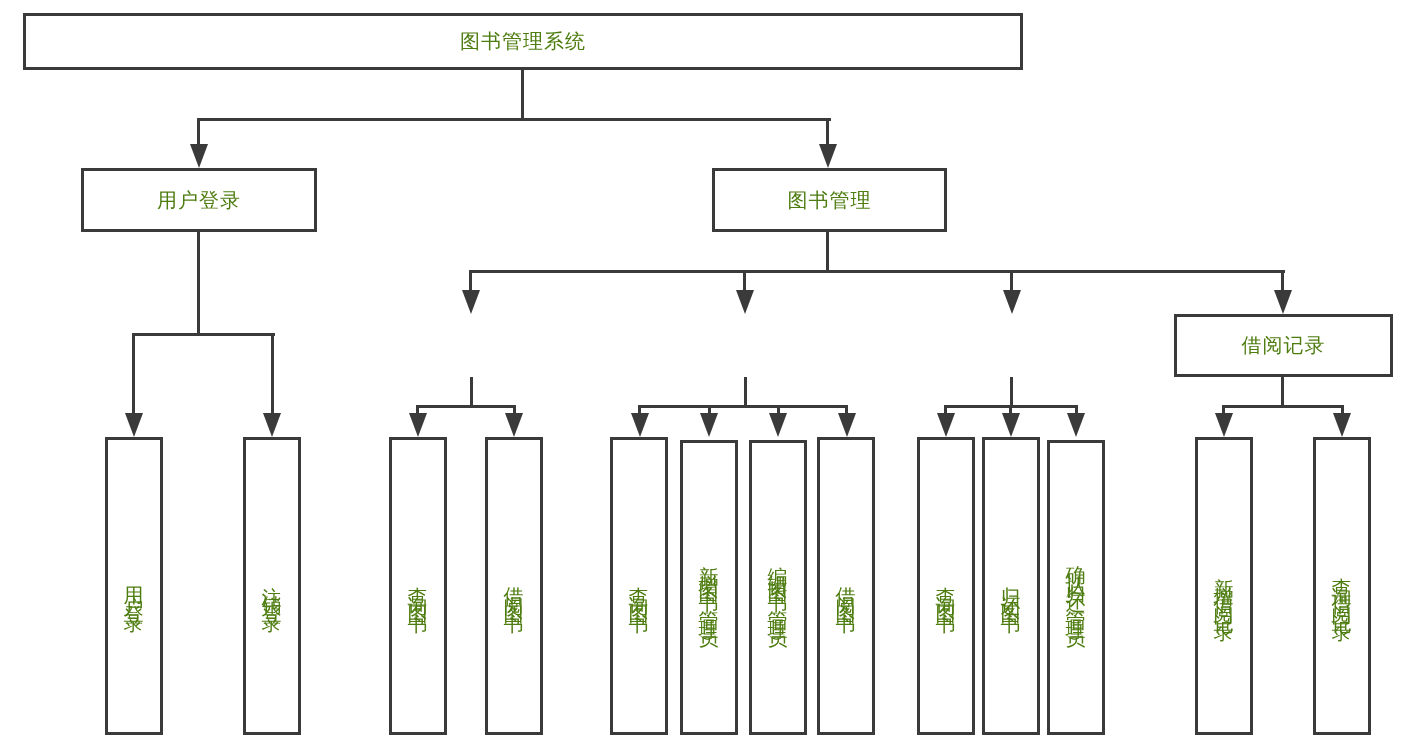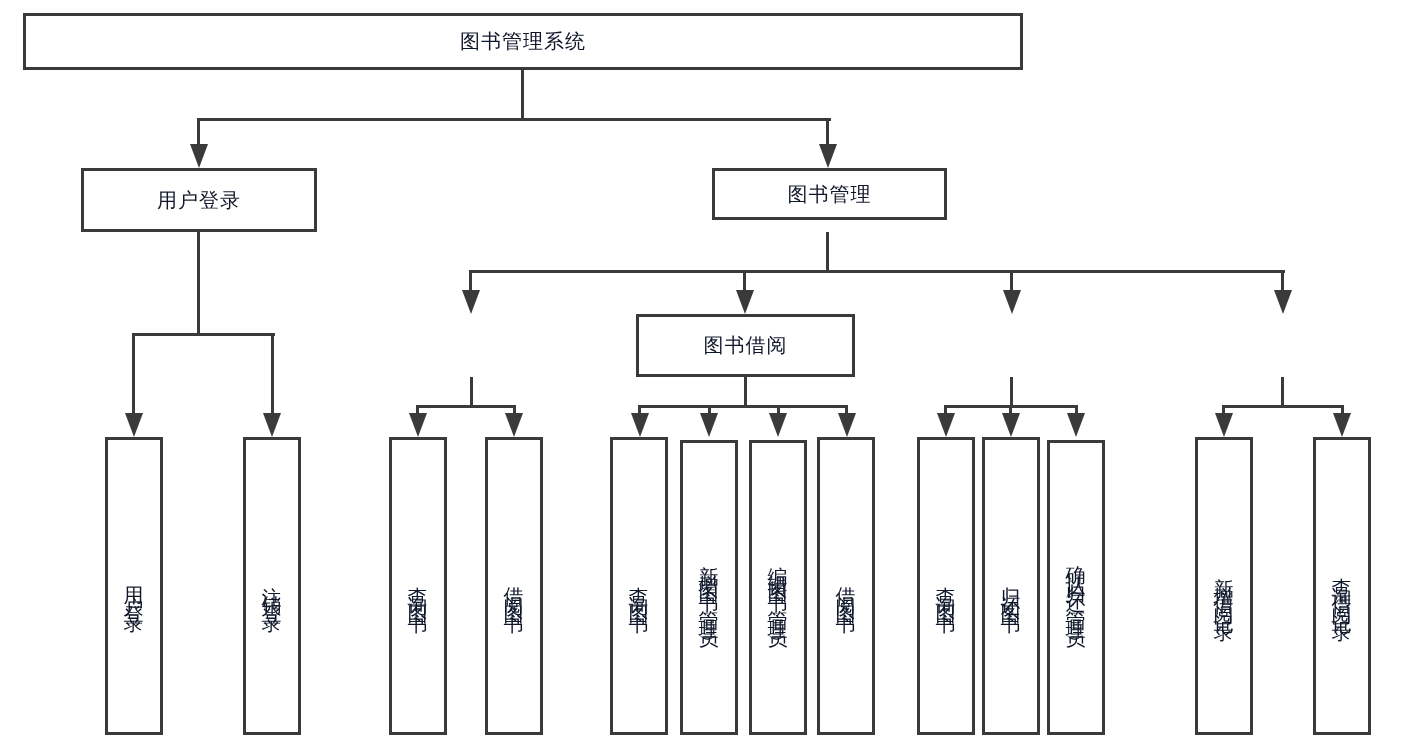"图书管理系统" .box { color: #0f172a -> #4d7c0f }
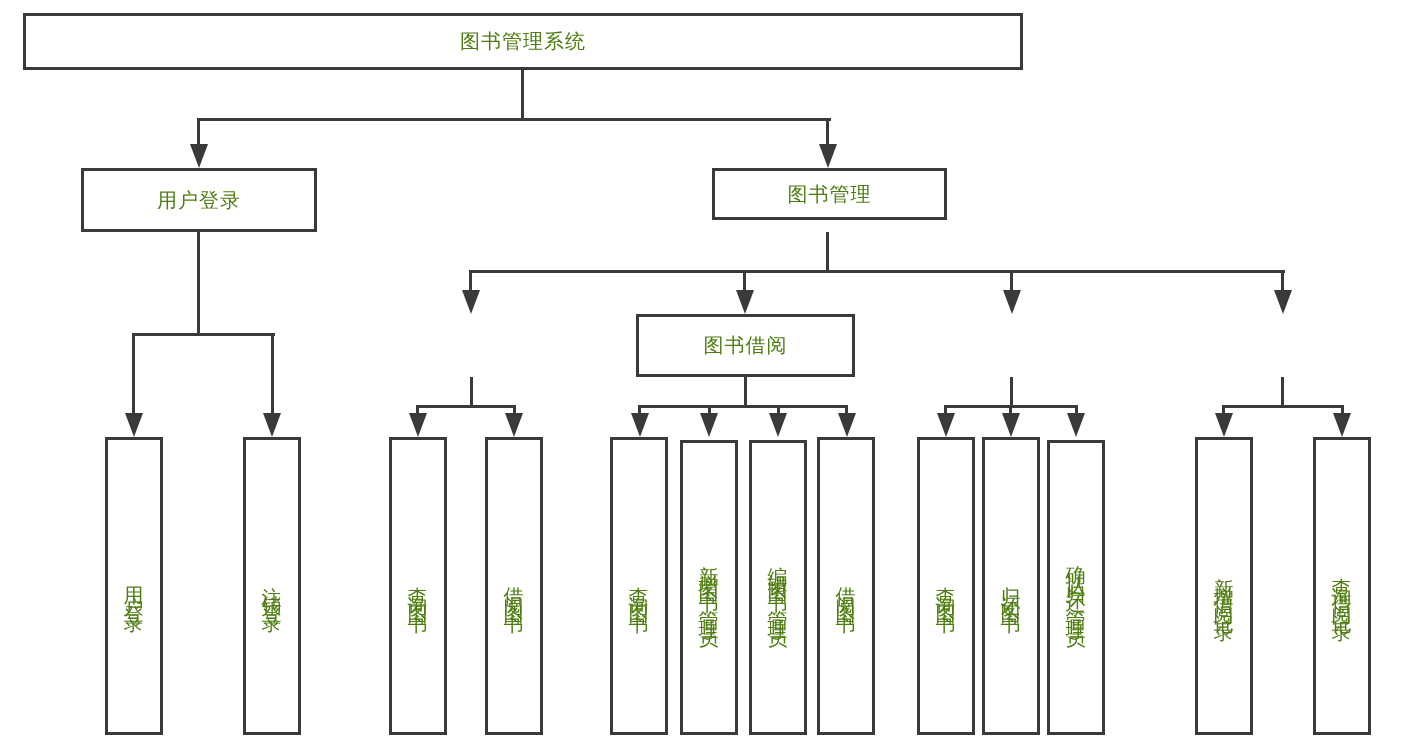"图书管理" div.box { height: 52px -> 64px }
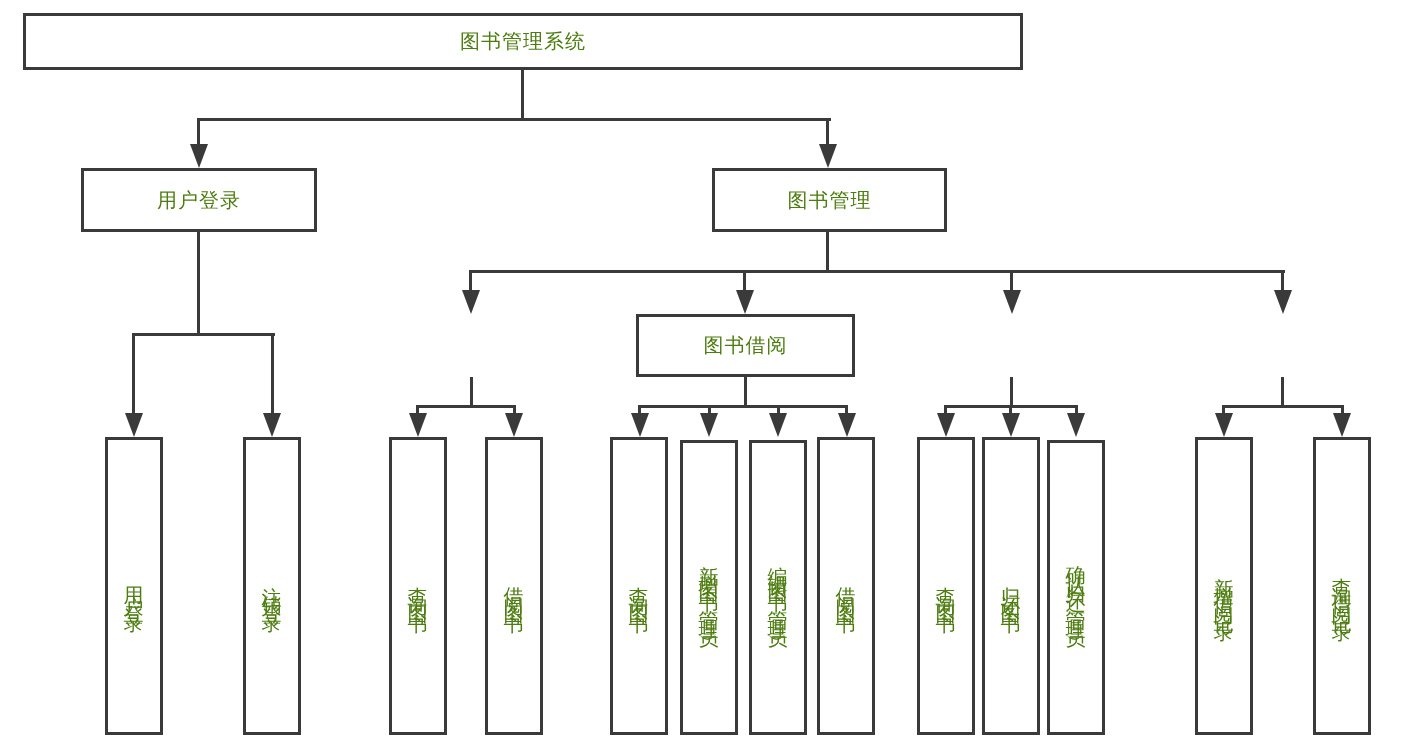"图书借阅" div.box { html: <div>图书借阅</div> -> none }
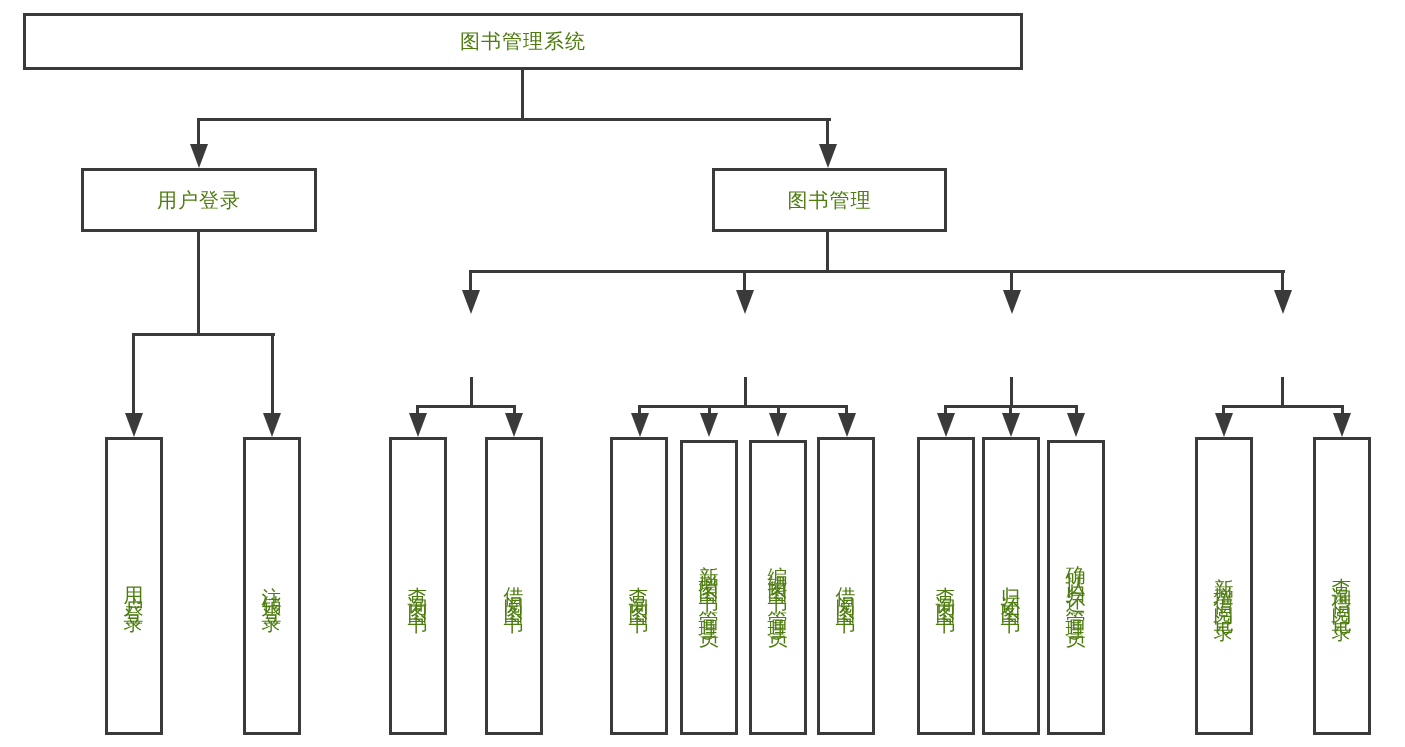"借阅记录" div.box { html: none -> <div>借阅记录</div> }
